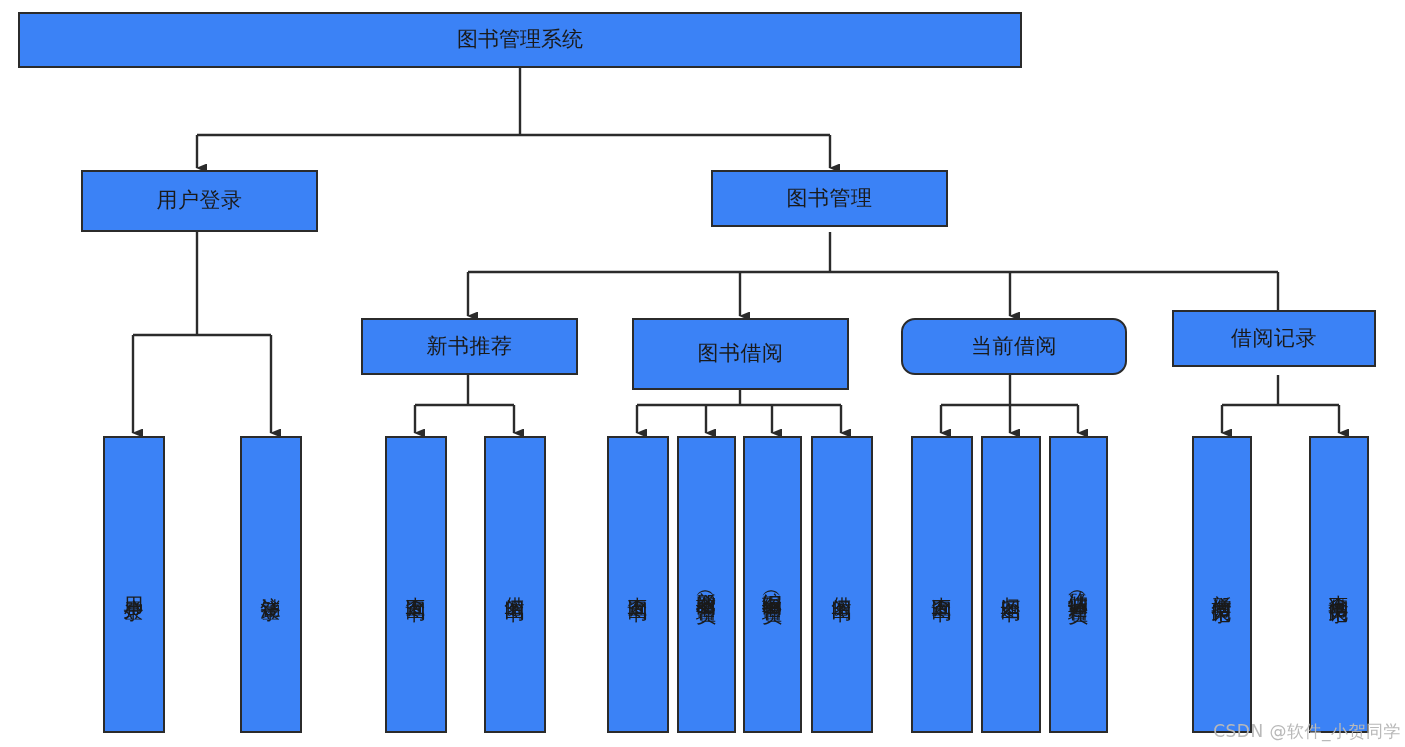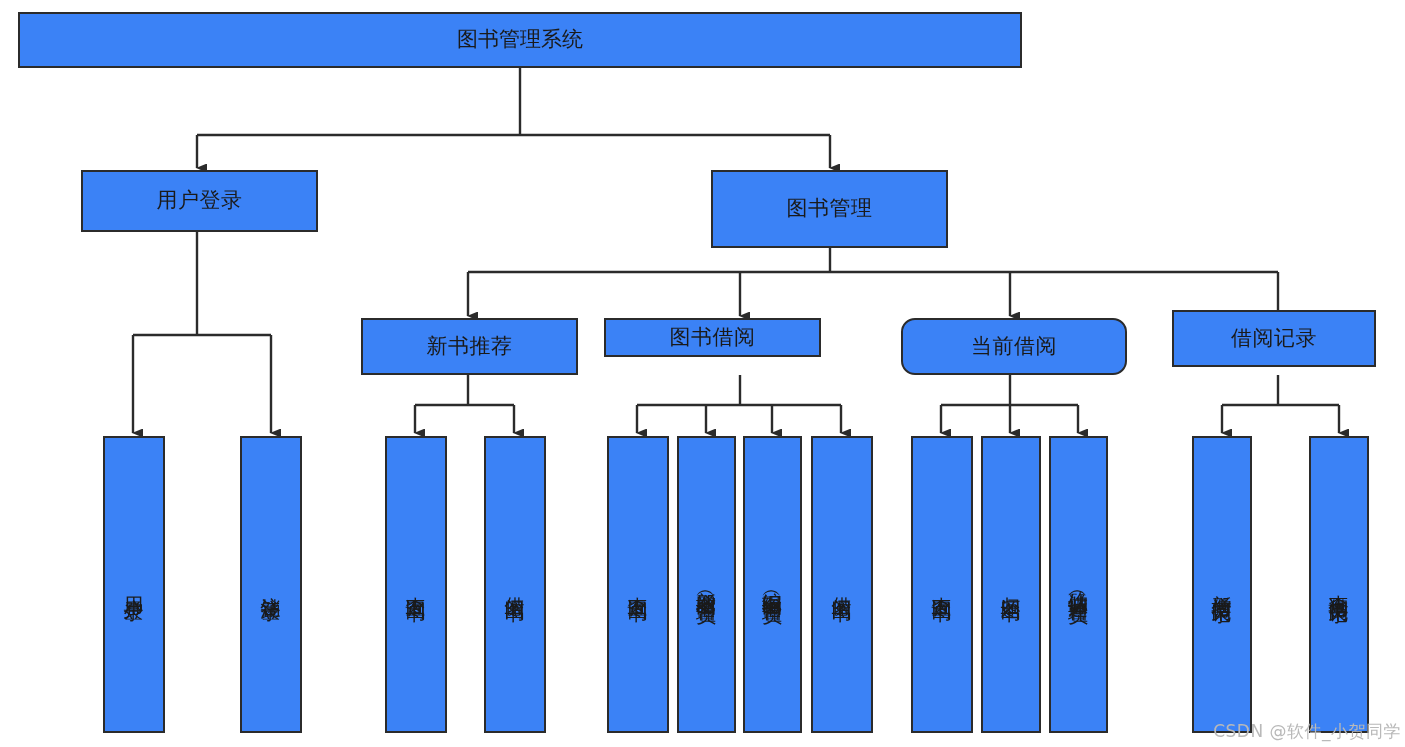"图书管理" div.node { height: 78px -> 57px }
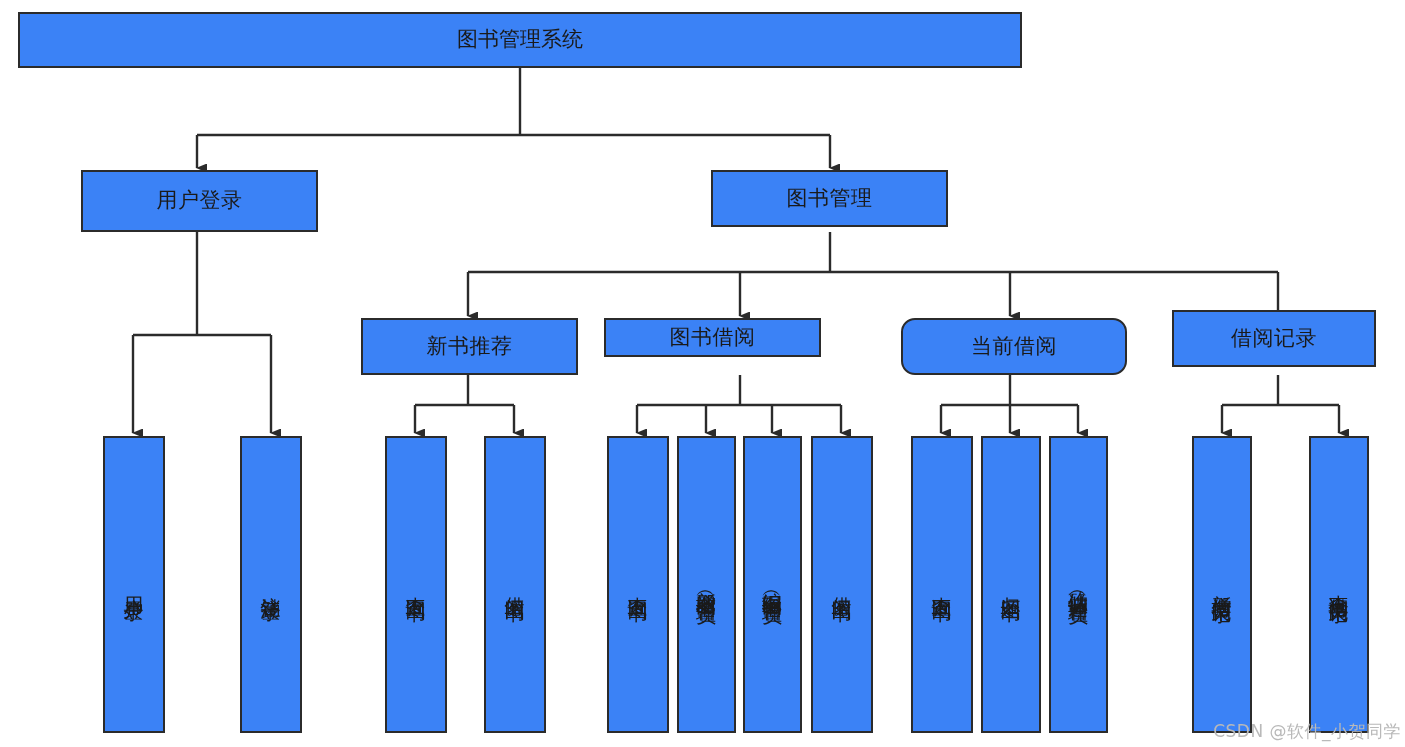"图书借阅" div.node { height: 39px -> 72px; left: 604px -> 632px }
